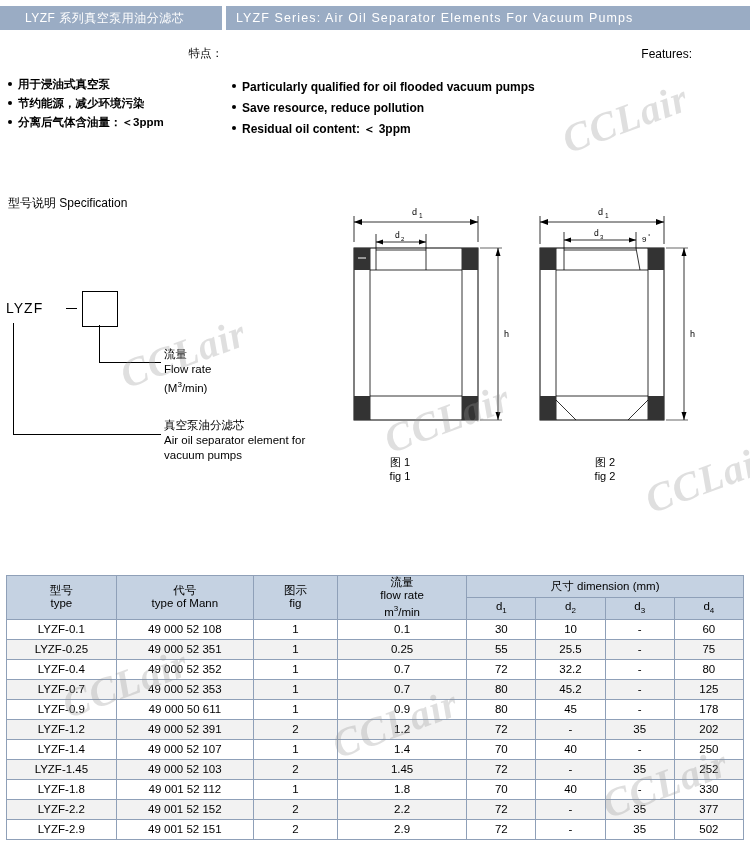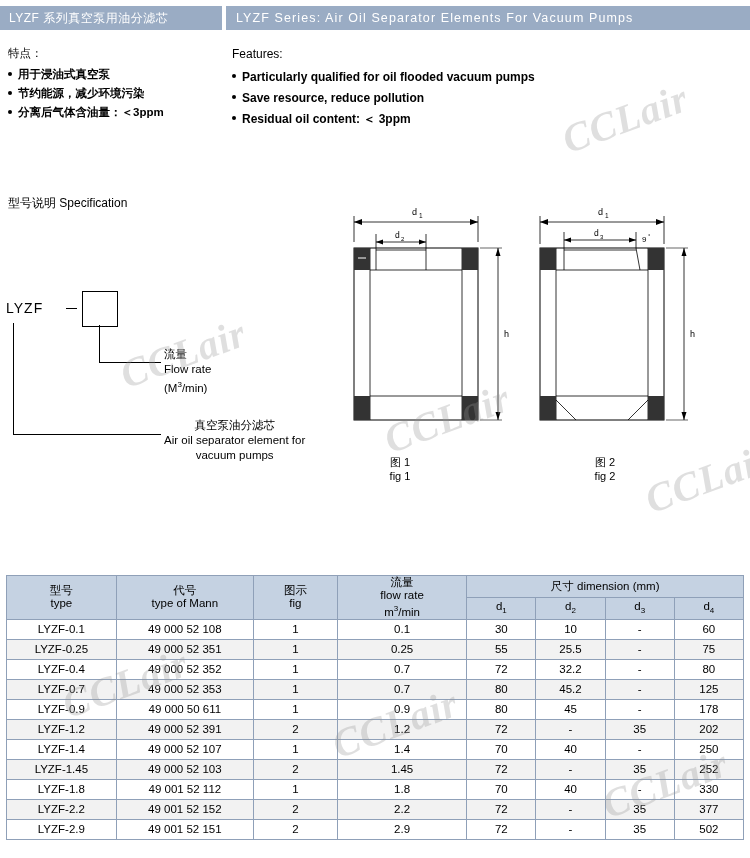"LYZF 系列真空泵用油分滤芯" .header-cn { padding-left: 9px -> 25px }
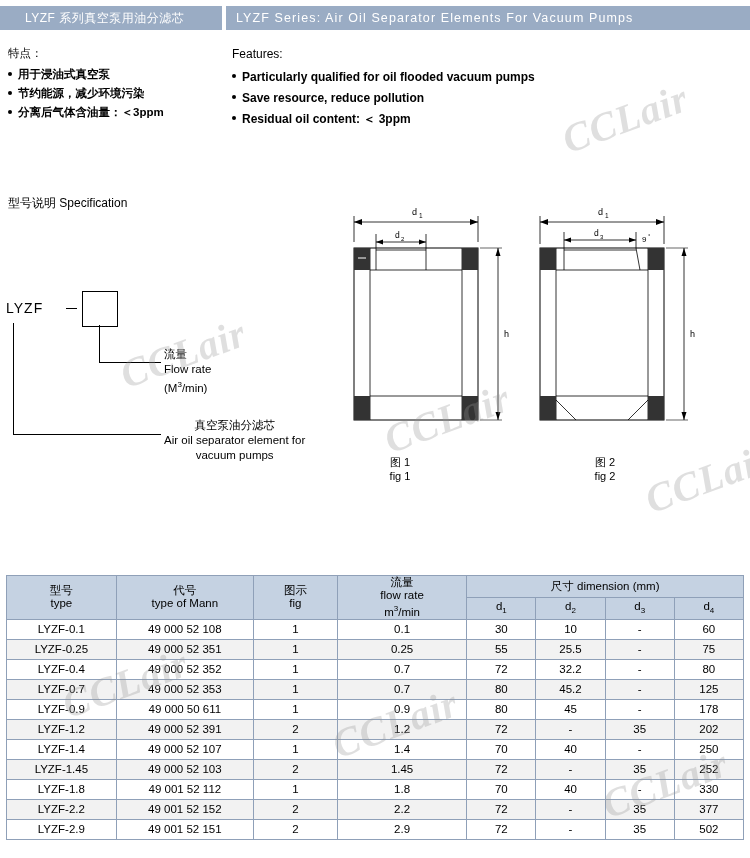"特点：" .feat-title { margin-bottom: 2px -> 12px; text-align: none -> right }
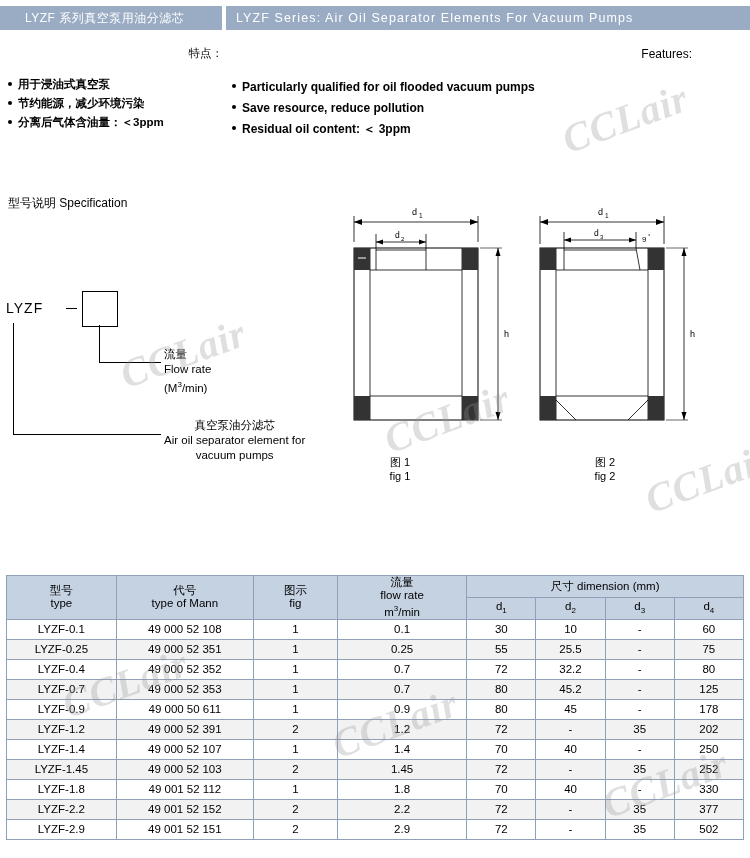"真空泵油分滤芯" .elem-label { text-align: center -> none }
